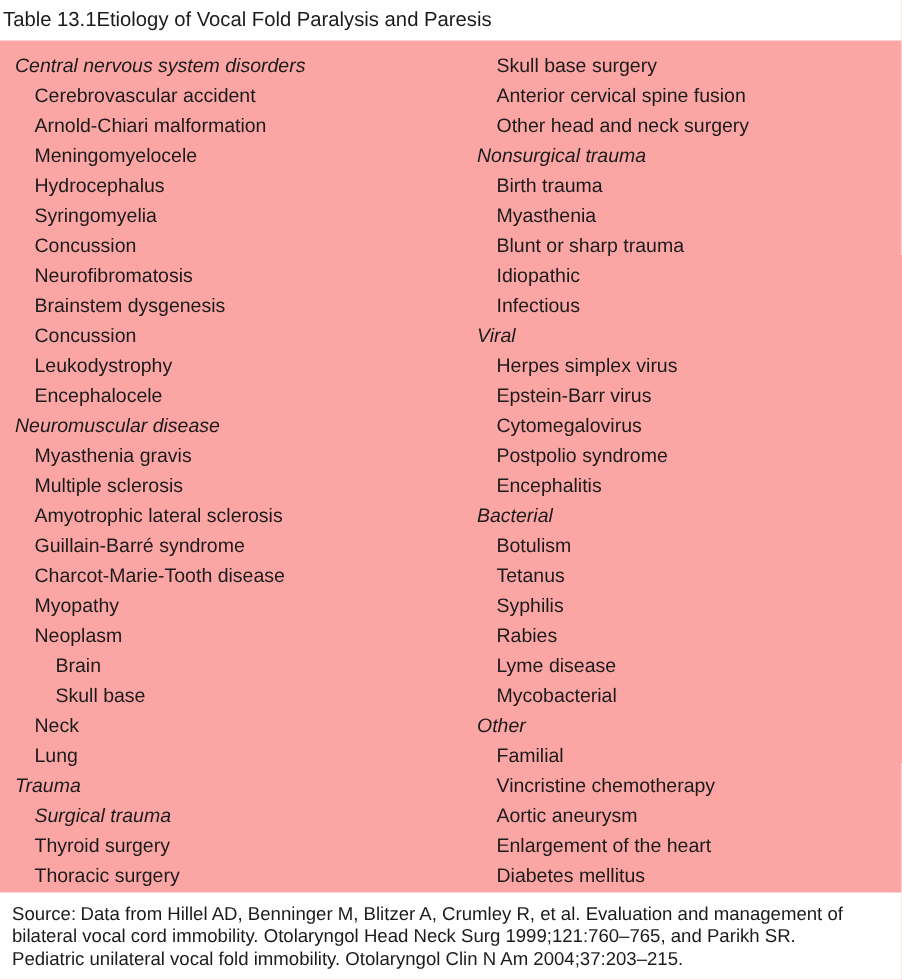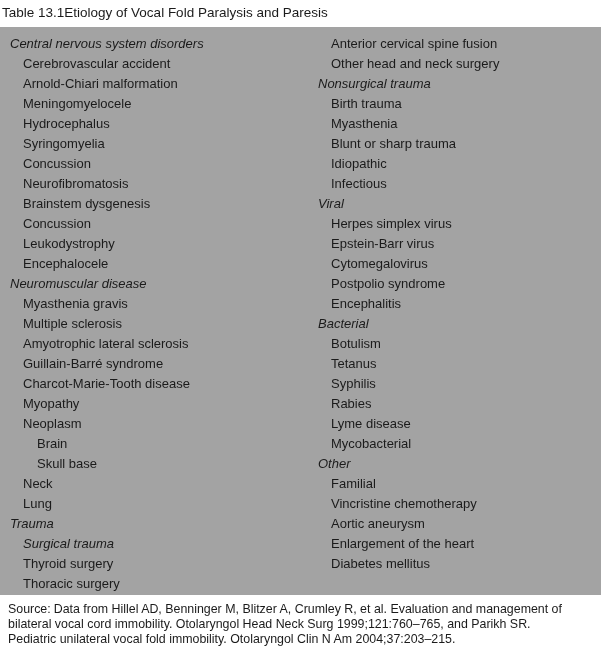"Central nervous system disorders" div.panel { background: #a3a3a3 -> #fca5a5 }
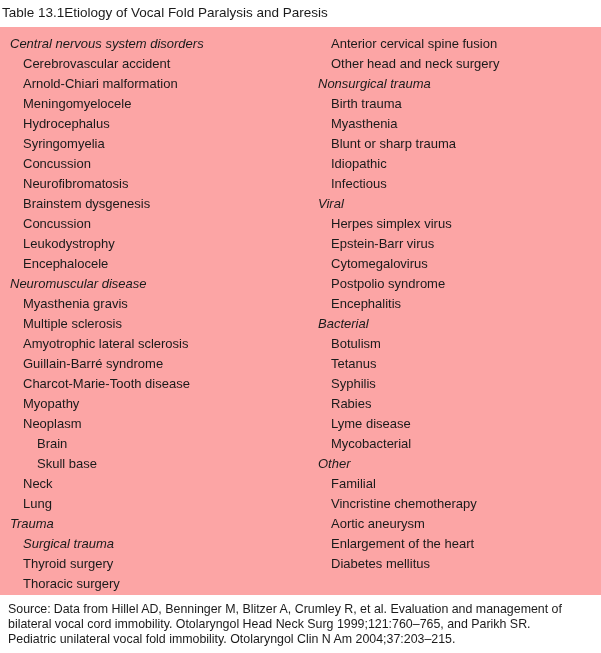"Skull base surgery" div.row { html: none -> <div>Skull base surgery</div> }
